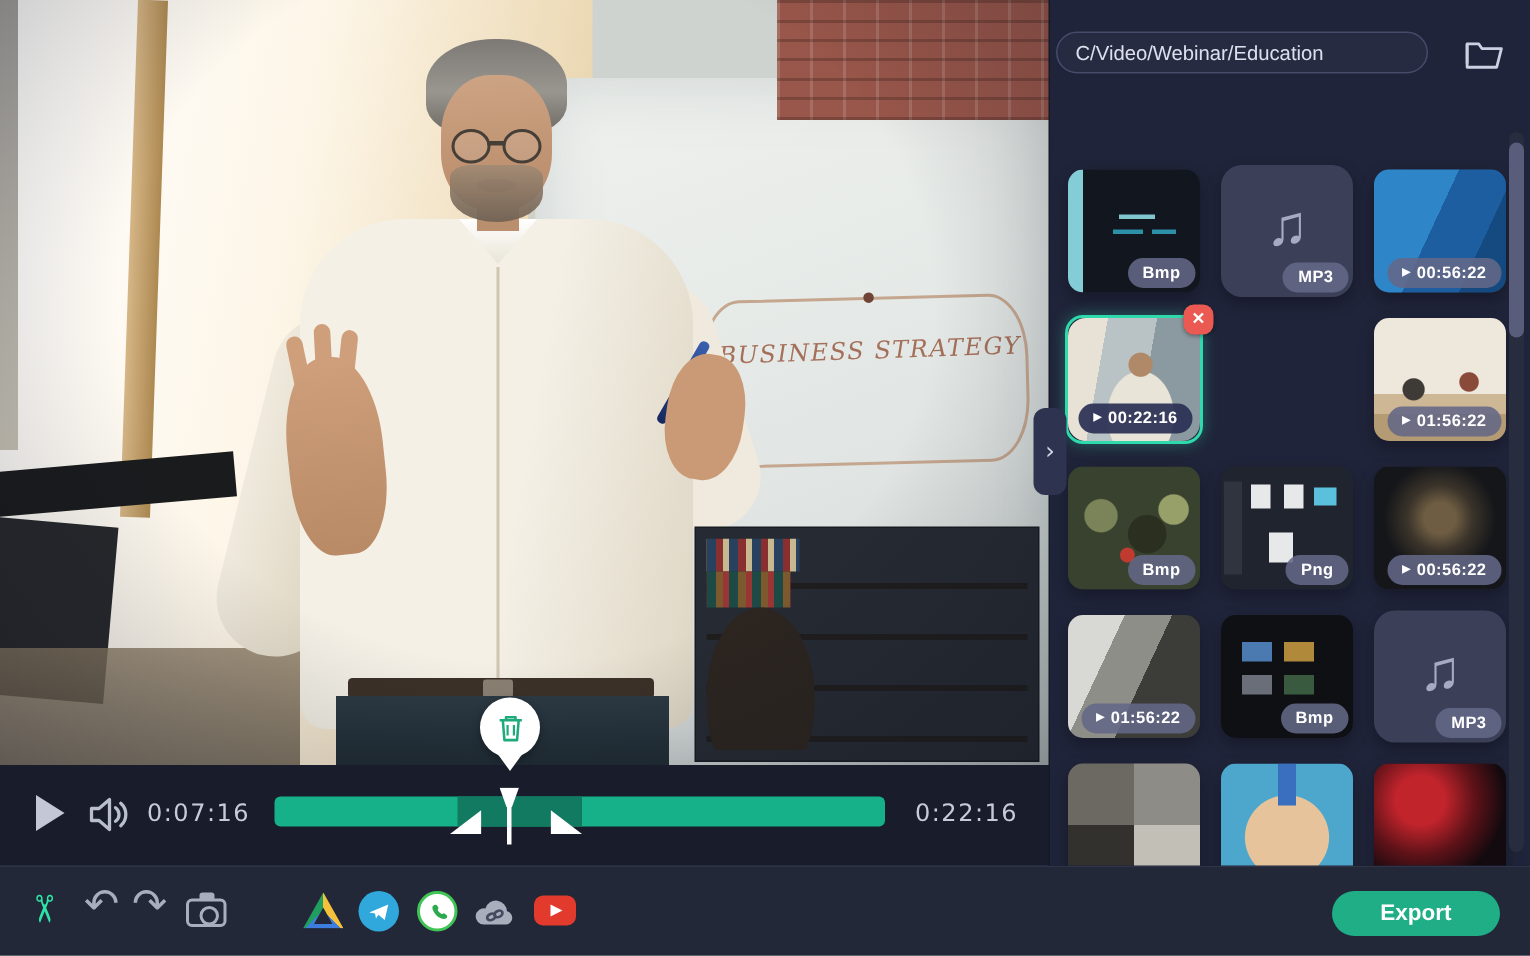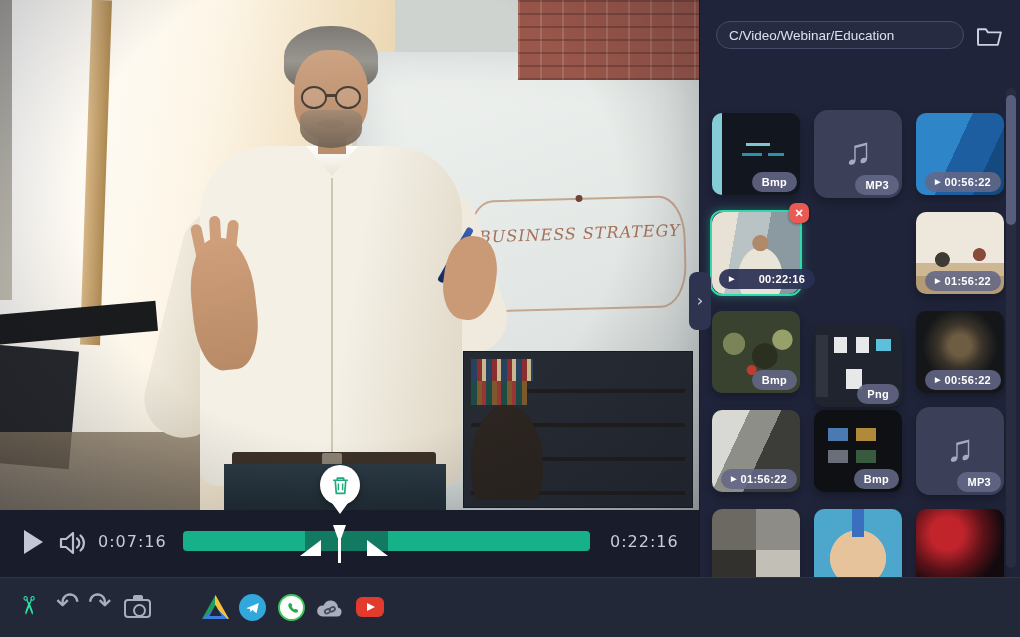"C/Video/Webinar/Education" .p-path { left: 16px -> 4px }
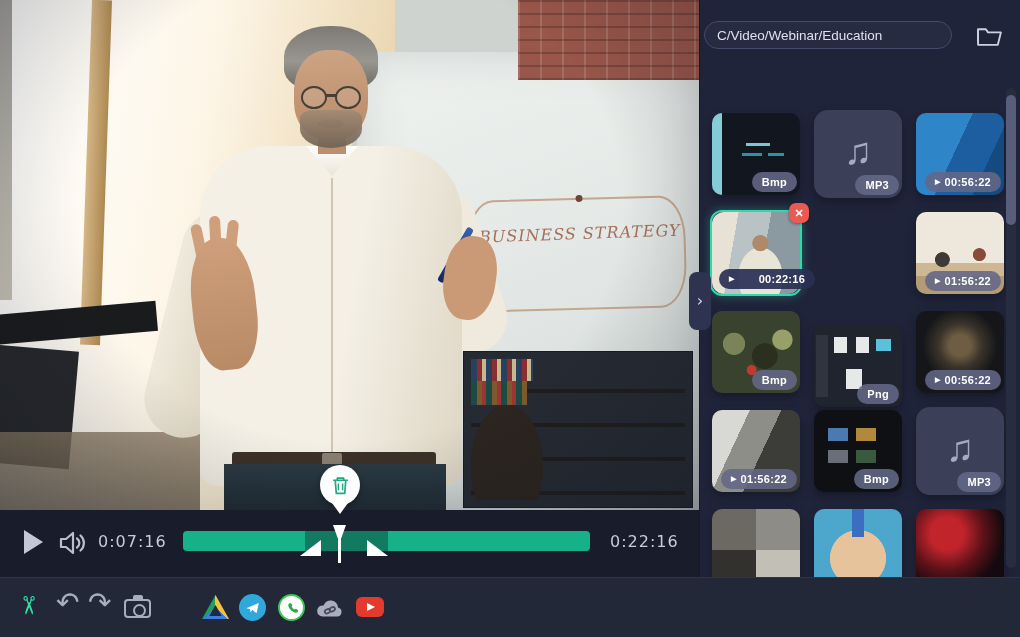"00:22:16" .tile.sel .badge { gap: 20px -> none }
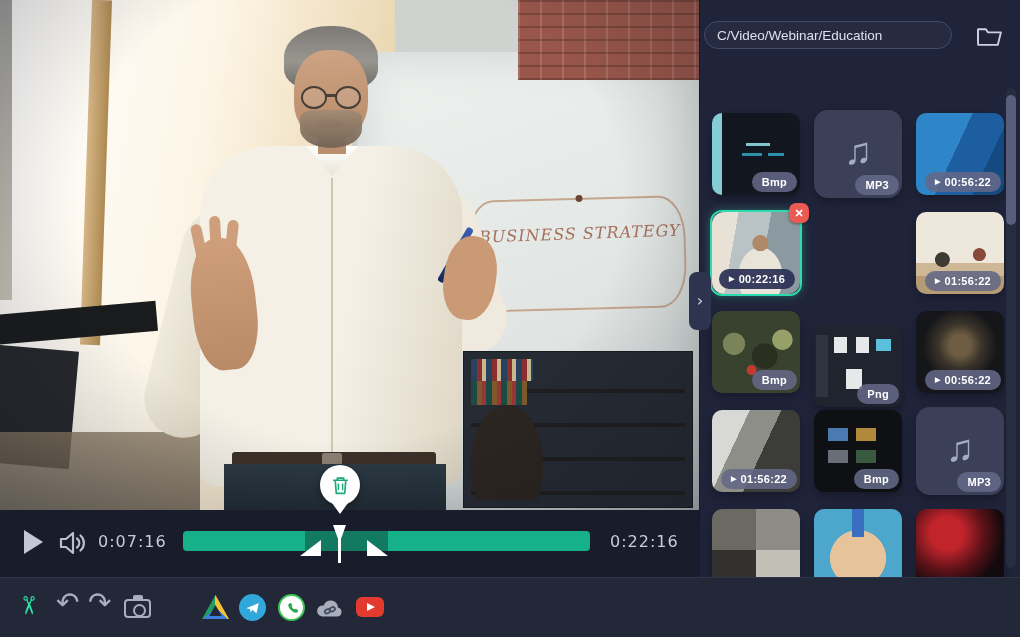"Png" div.tile { top: 325px -> 311px }
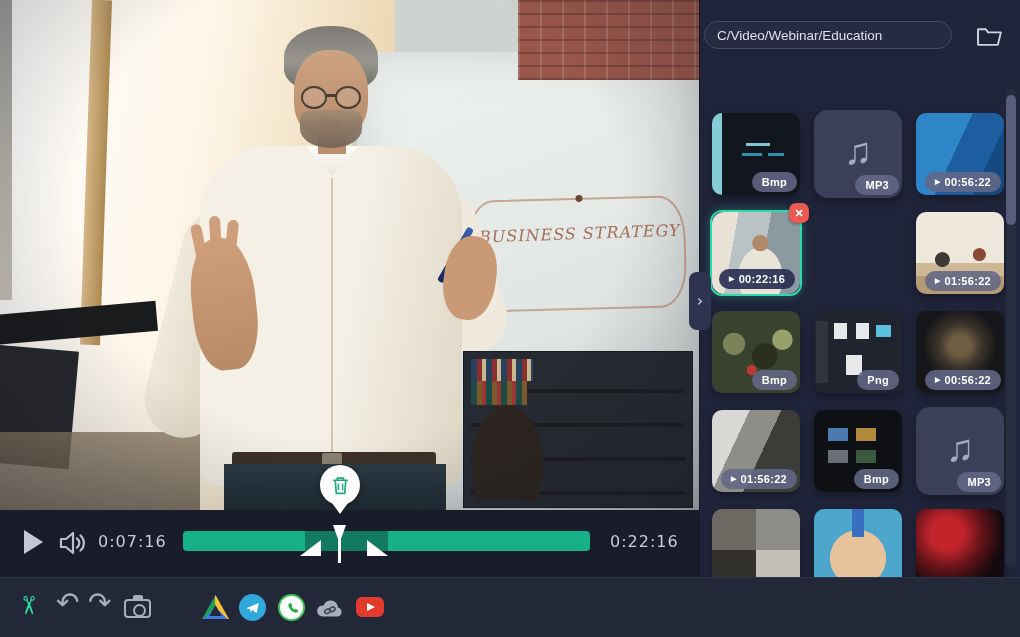"Export" button.f-export { html: none -> <button>Export</button> }
